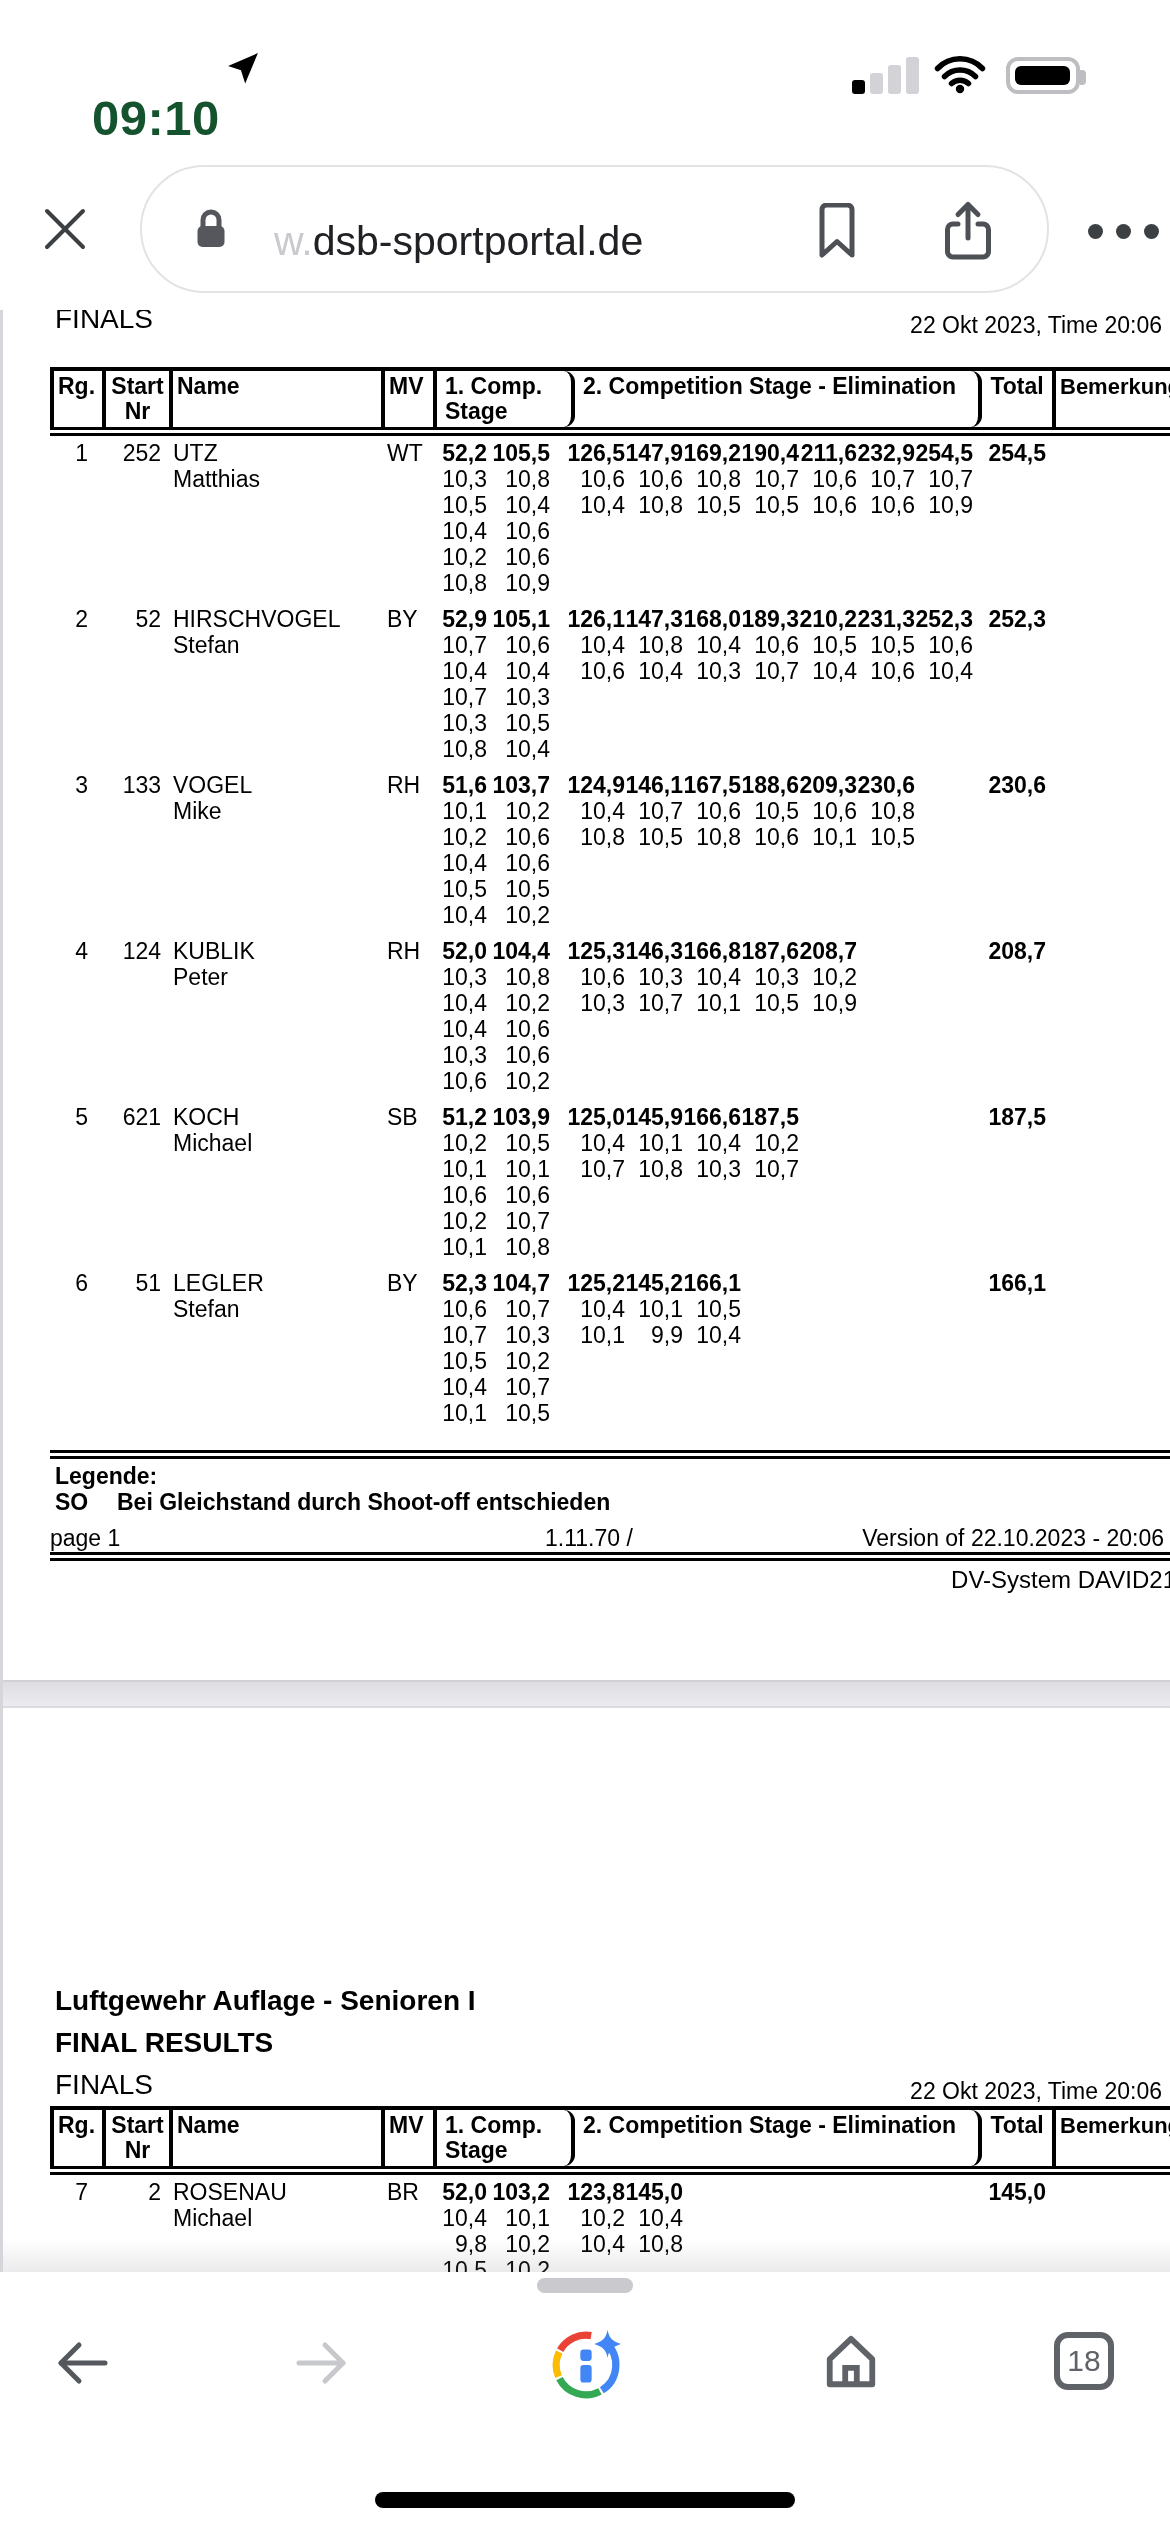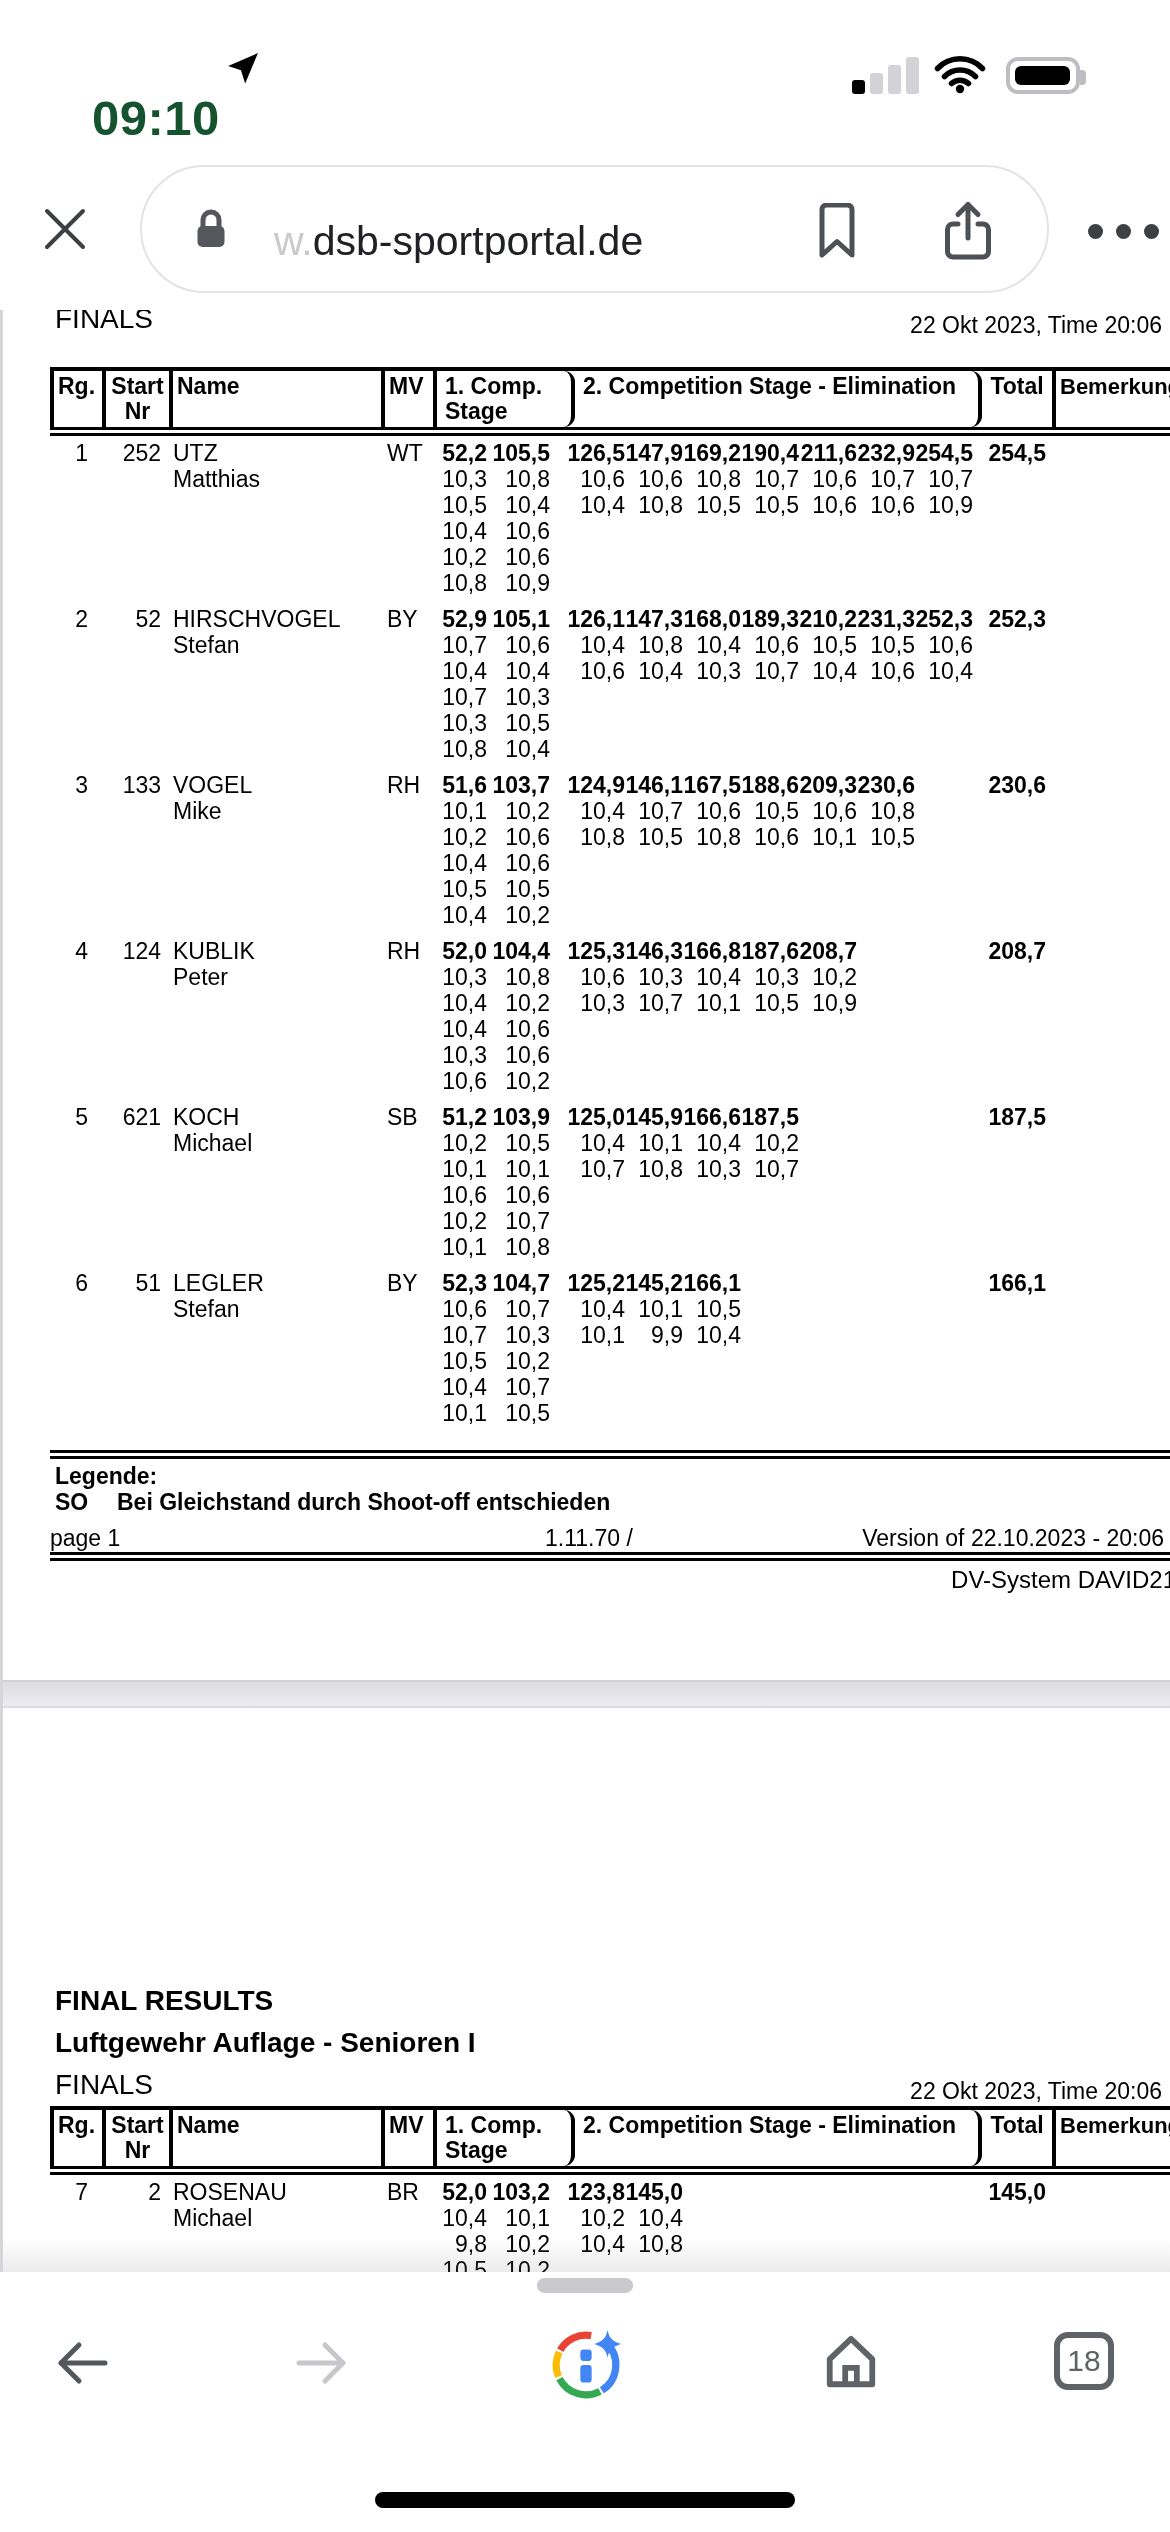"FINAL RESULTS" div.h-big { order: before "Luftgewehr Auflage - Senioren I" -> after "Luftgewehr Auflage - Senioren I" }
